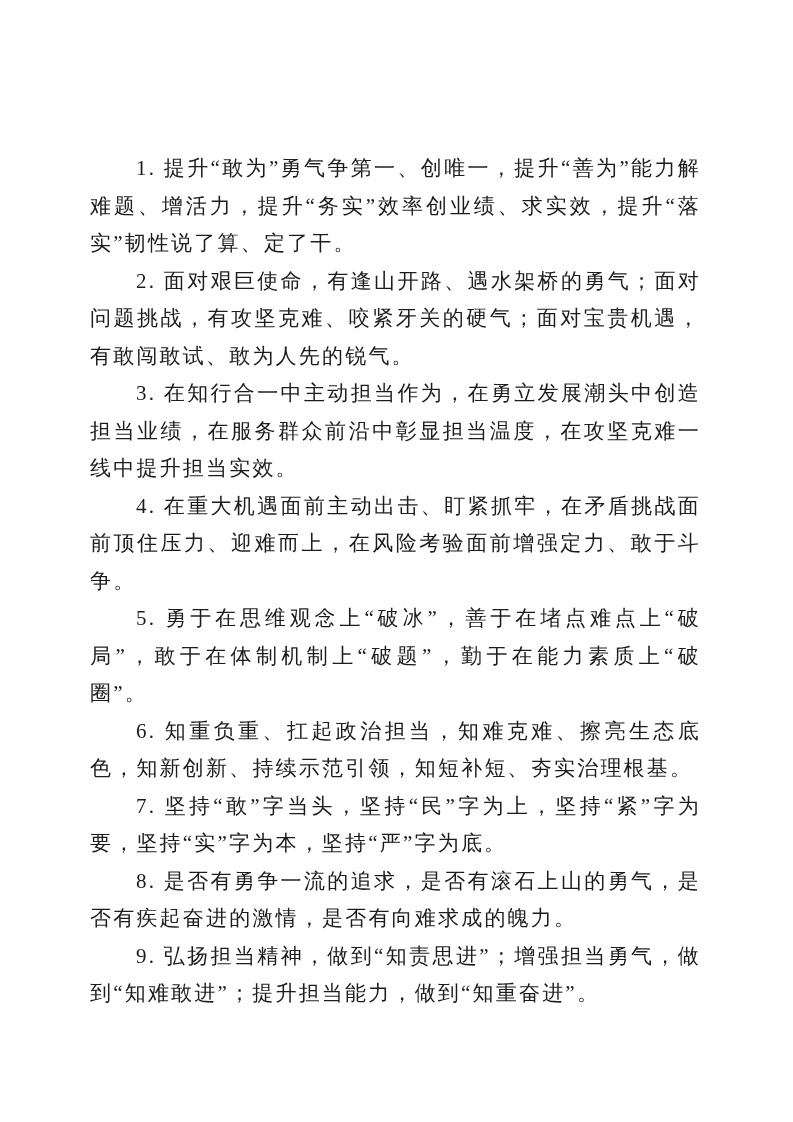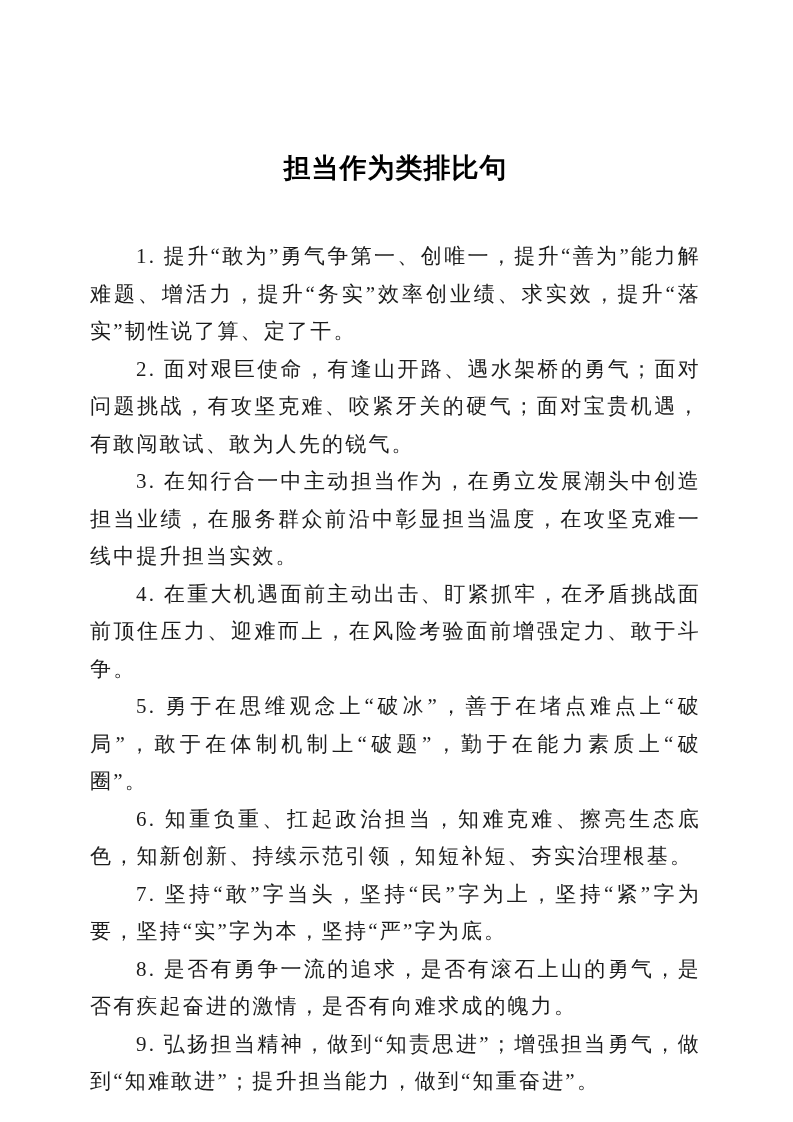"担当作为类排比句" h1.doc-title { html: <h1>担当作为类排比句</h1> -> none }
